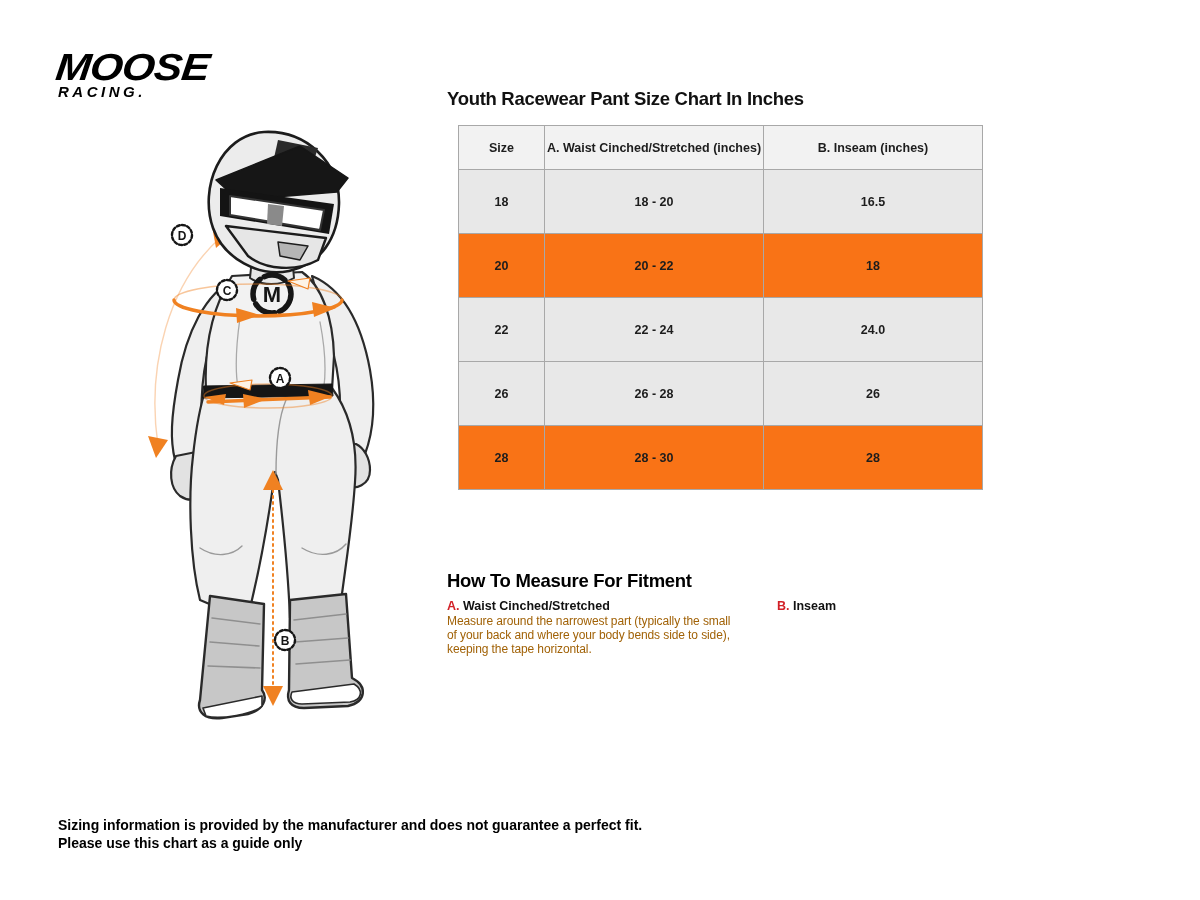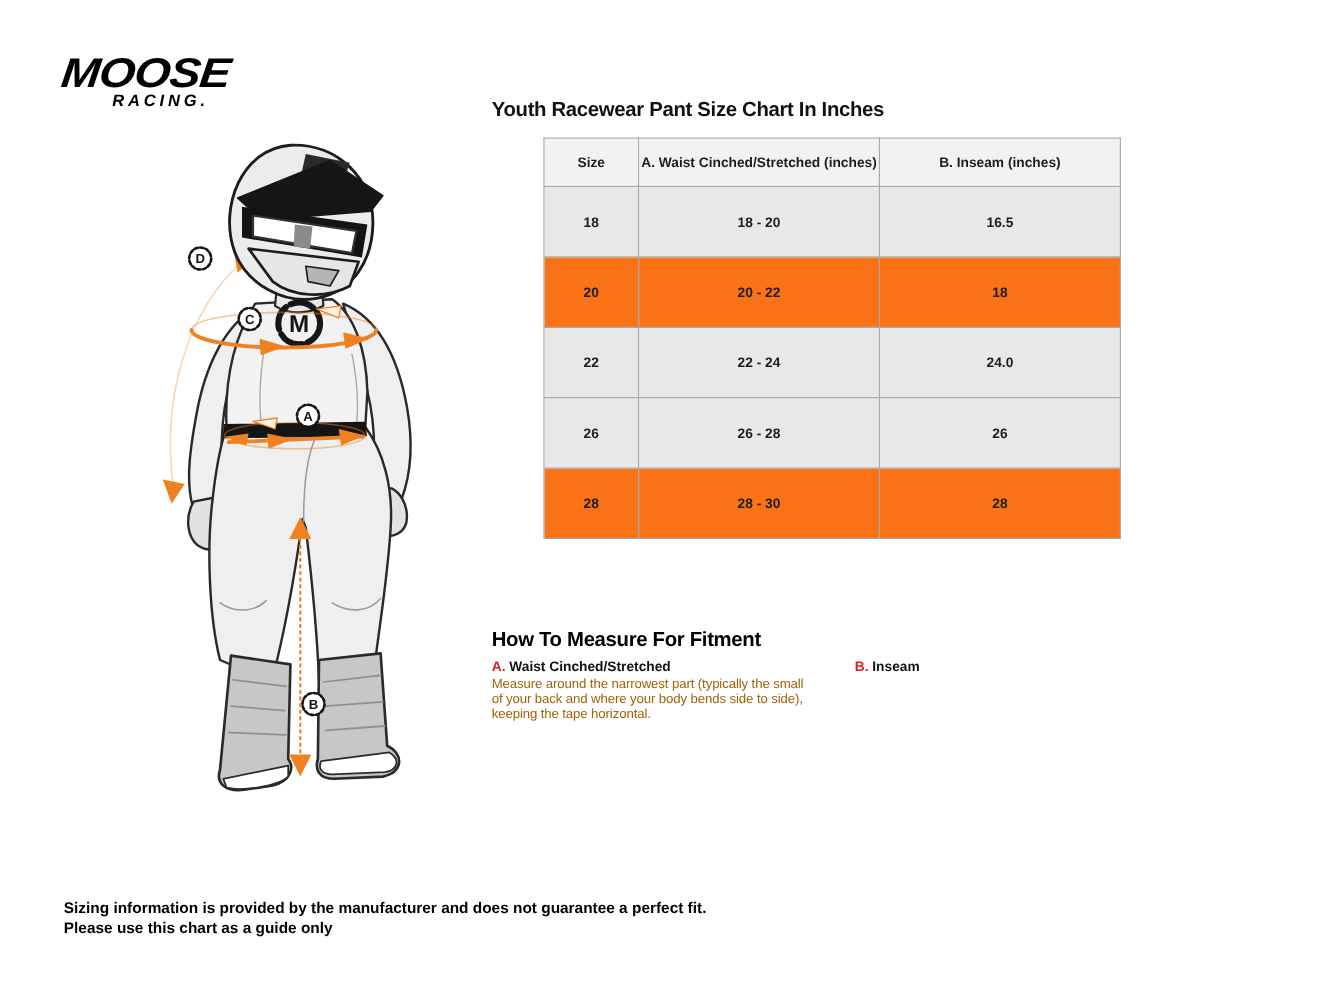"RACING." .logo-bottom { text-align: center -> left }
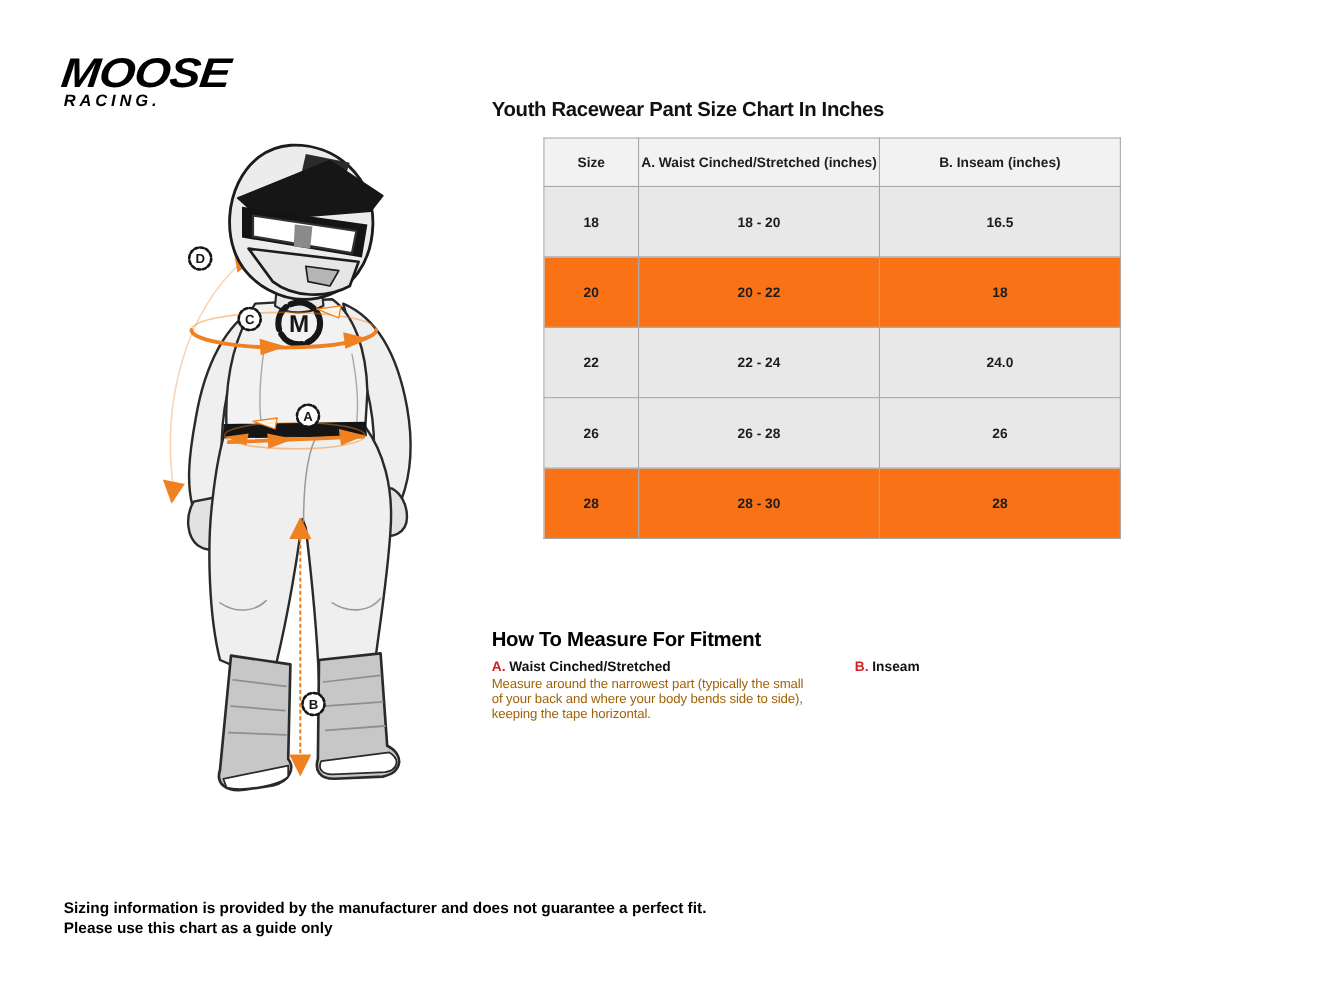"Size" .size-table-wrap { left: 463px -> 427px }
